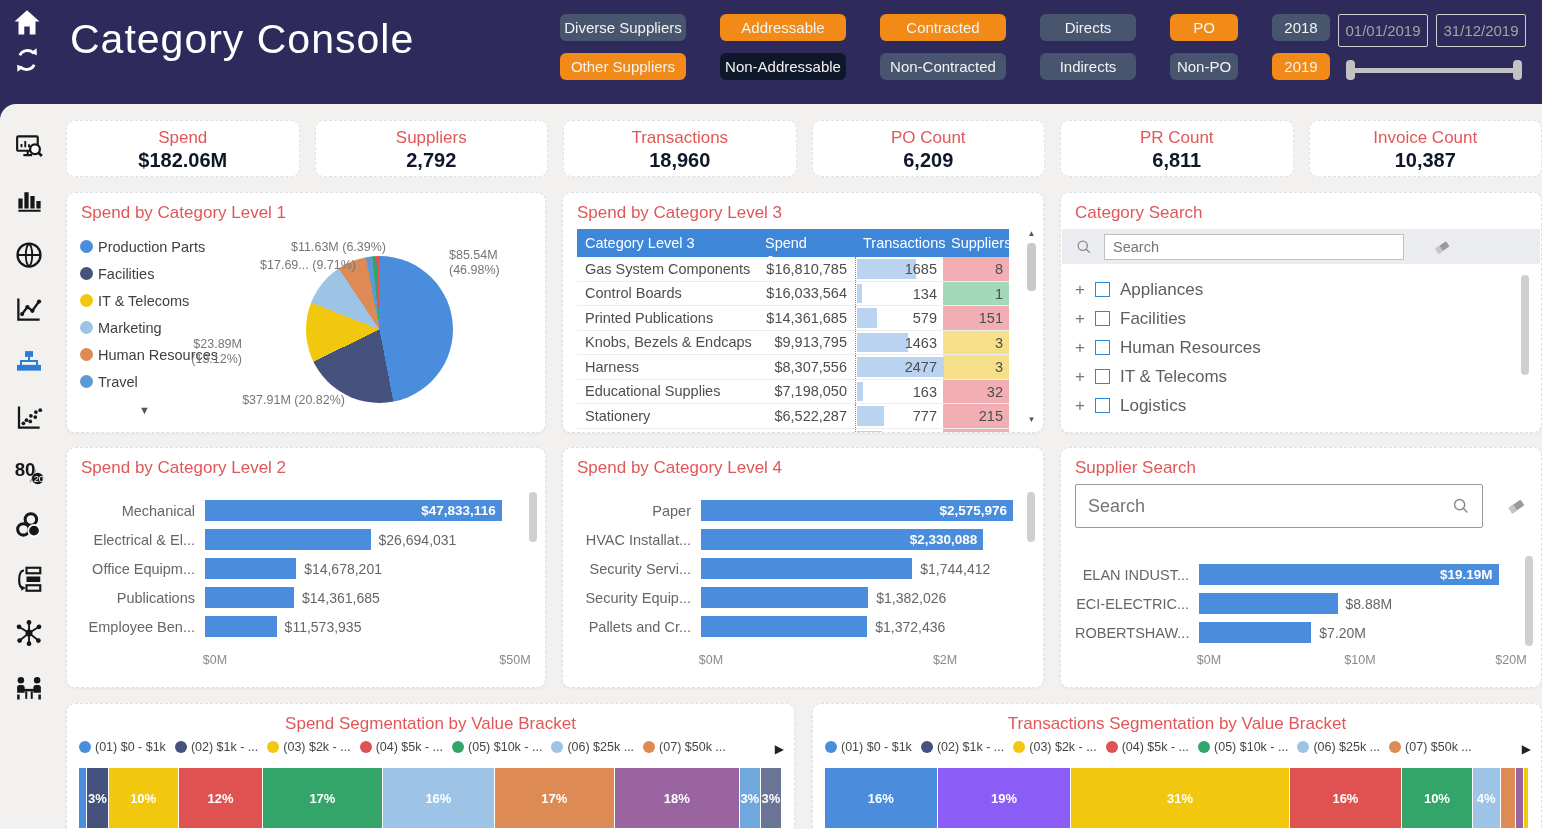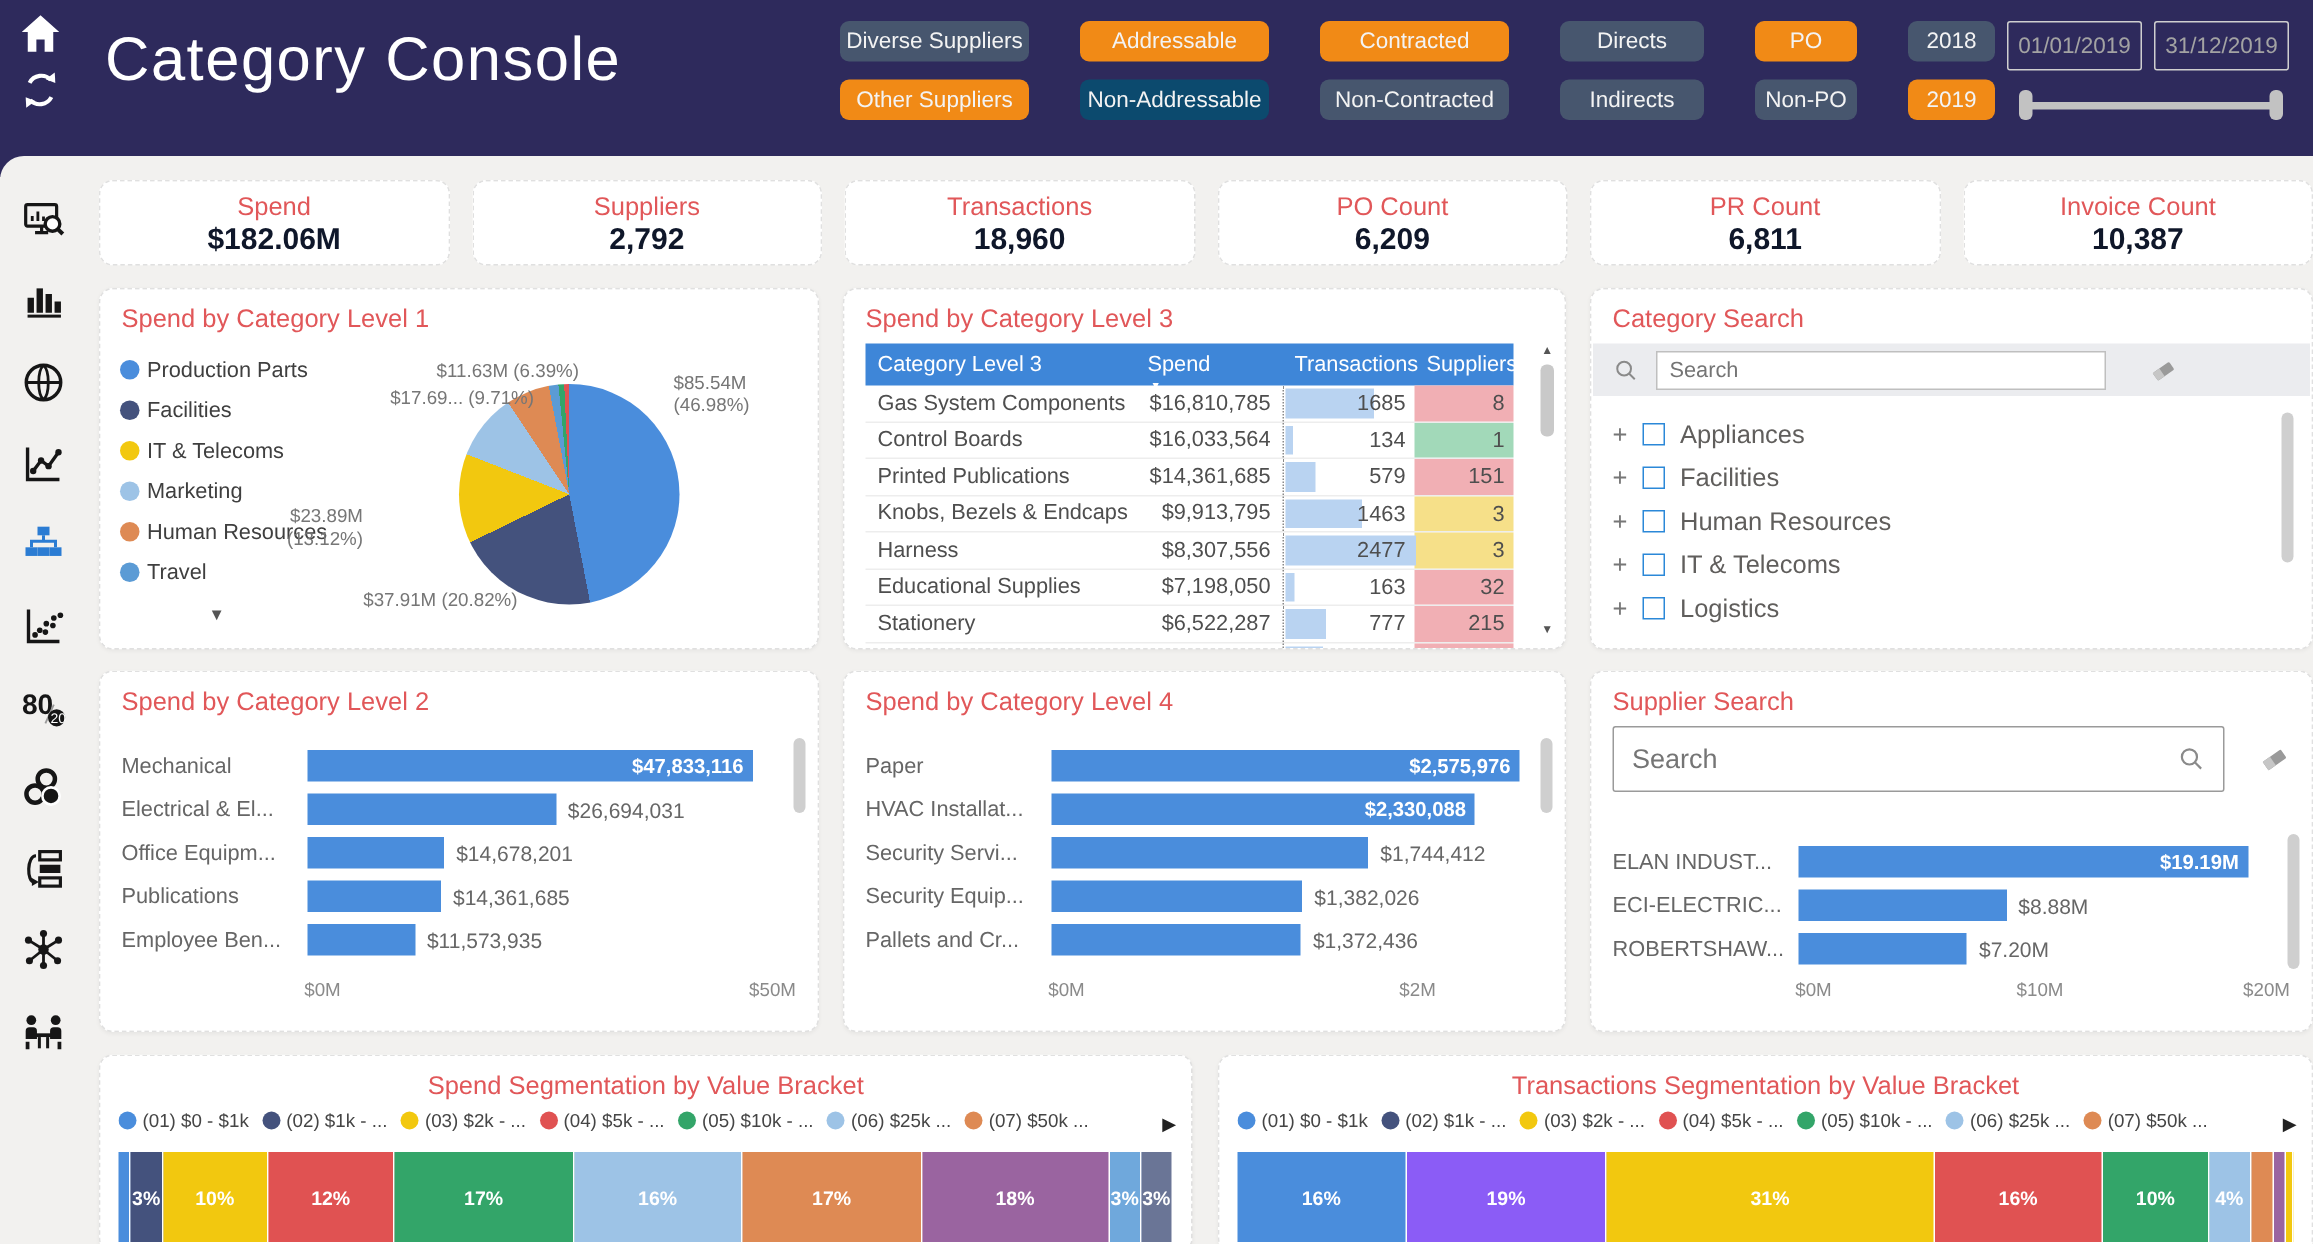"Non-Addressable" div.fbtn { background: #0c4a6e -> #0f172a }
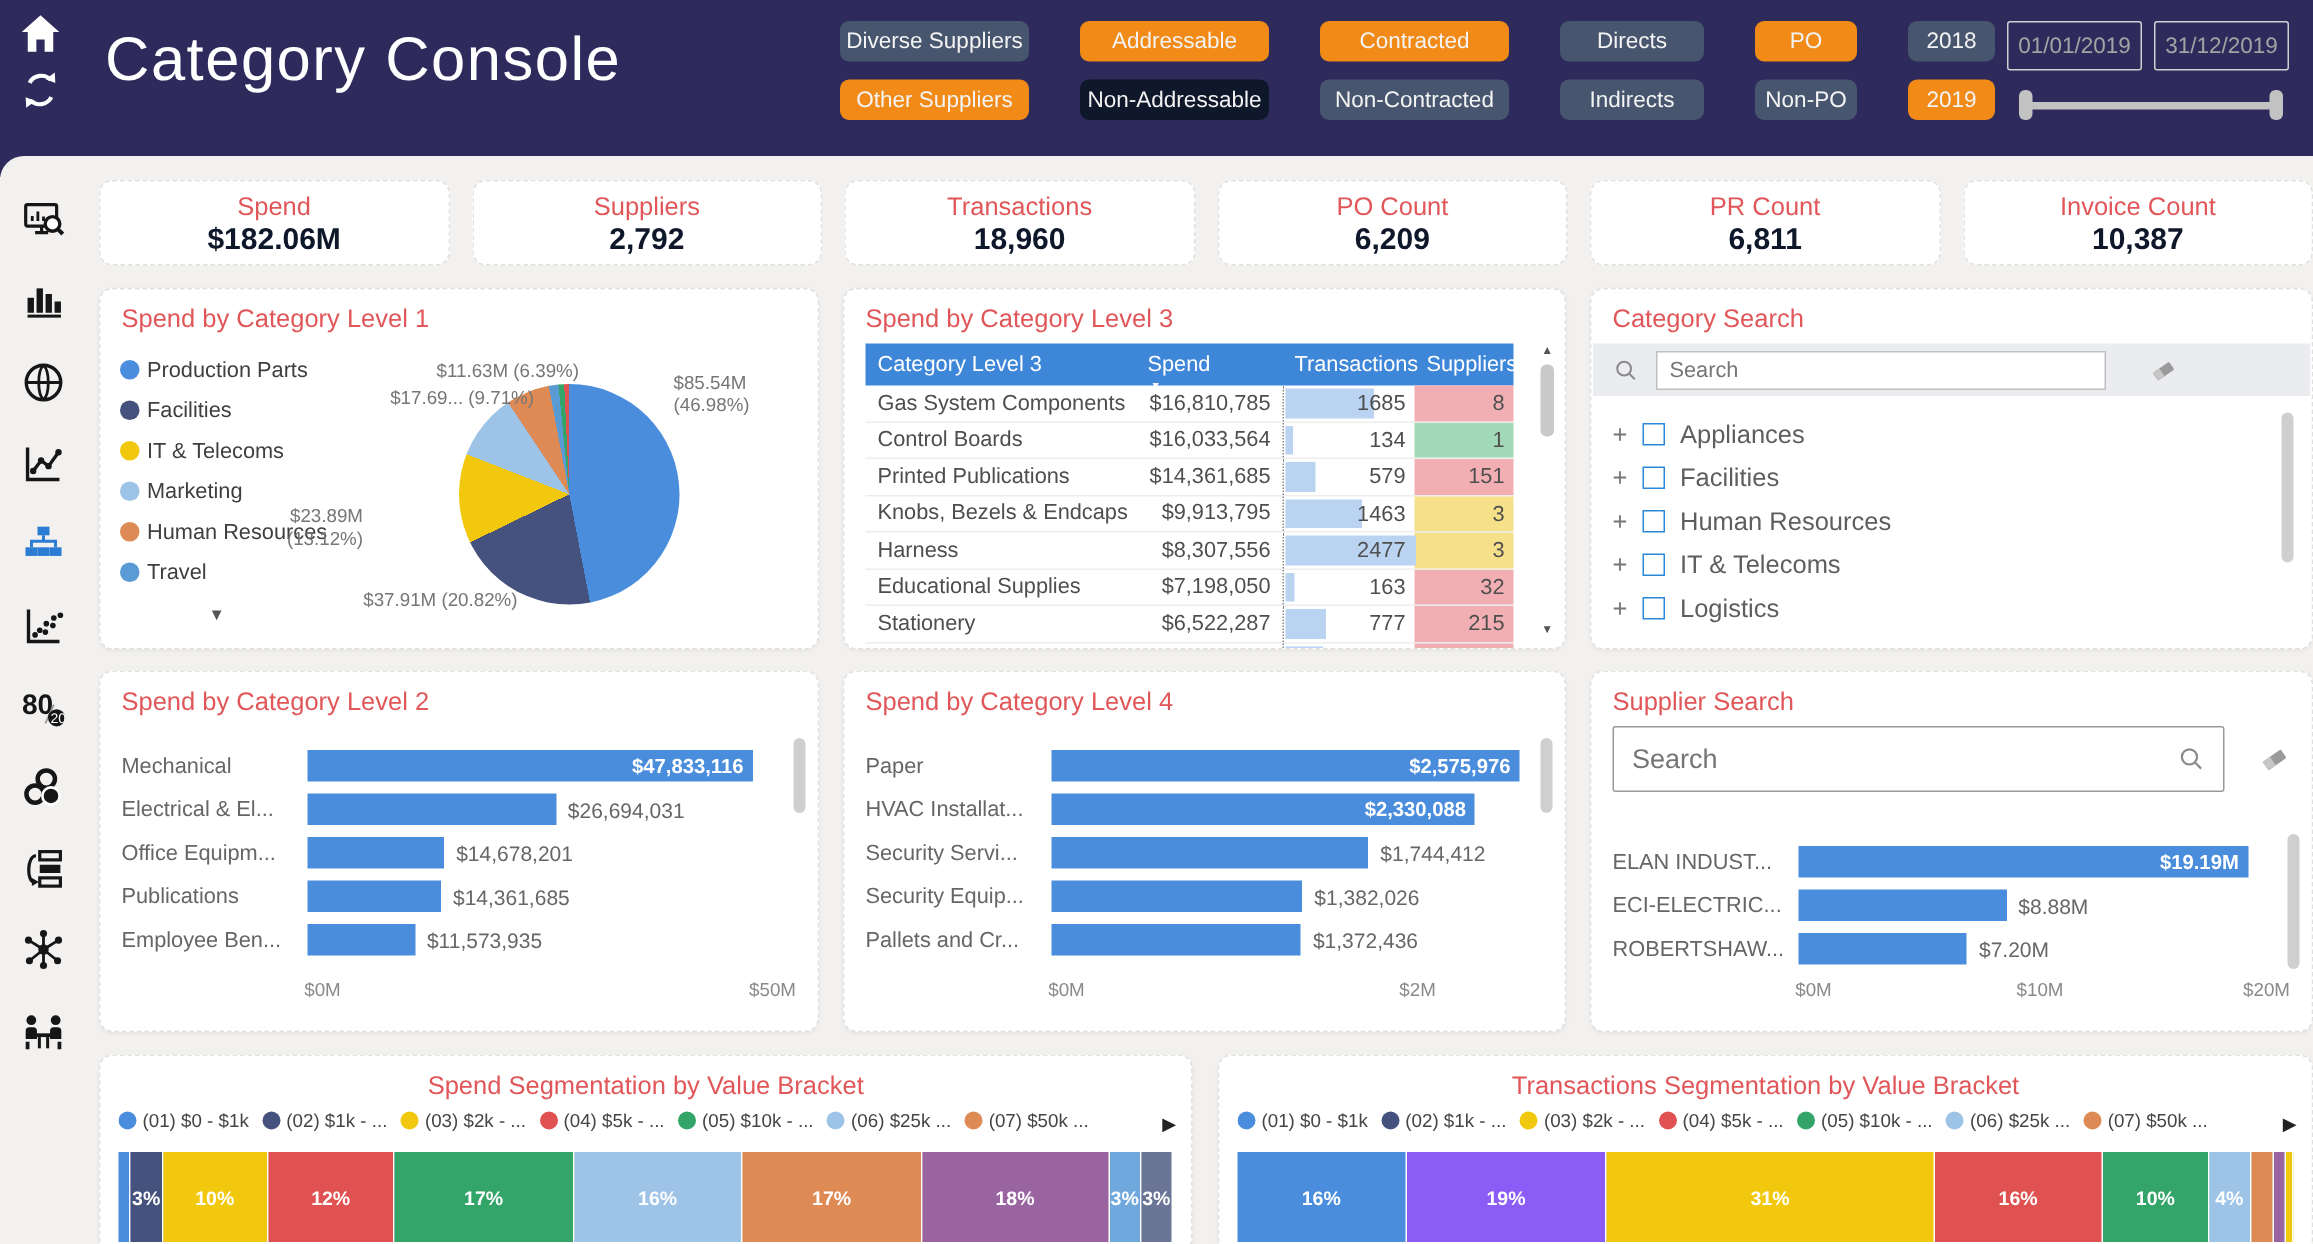"Mechanical" .hlabel { text-align: left -> right }
